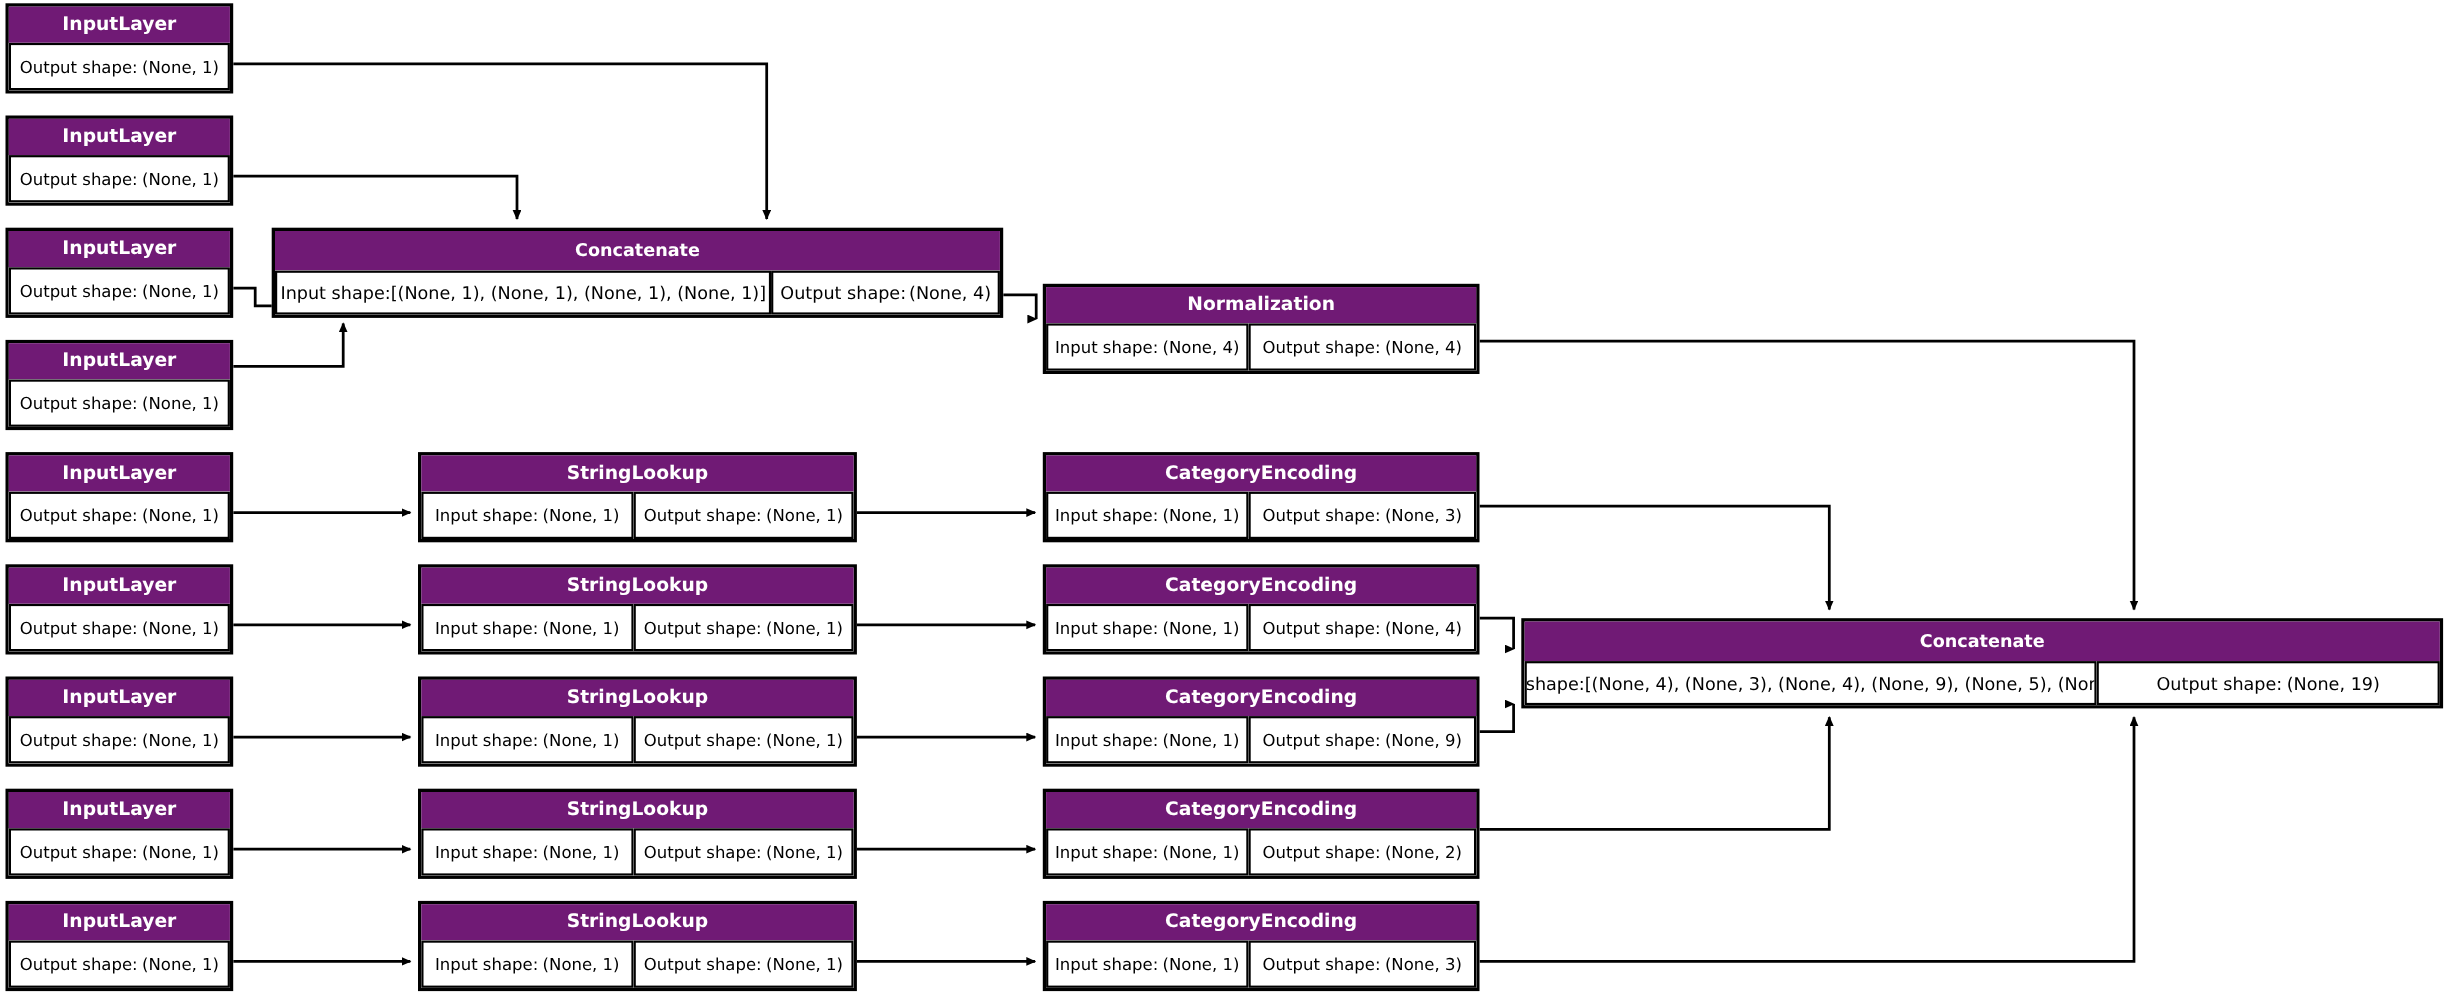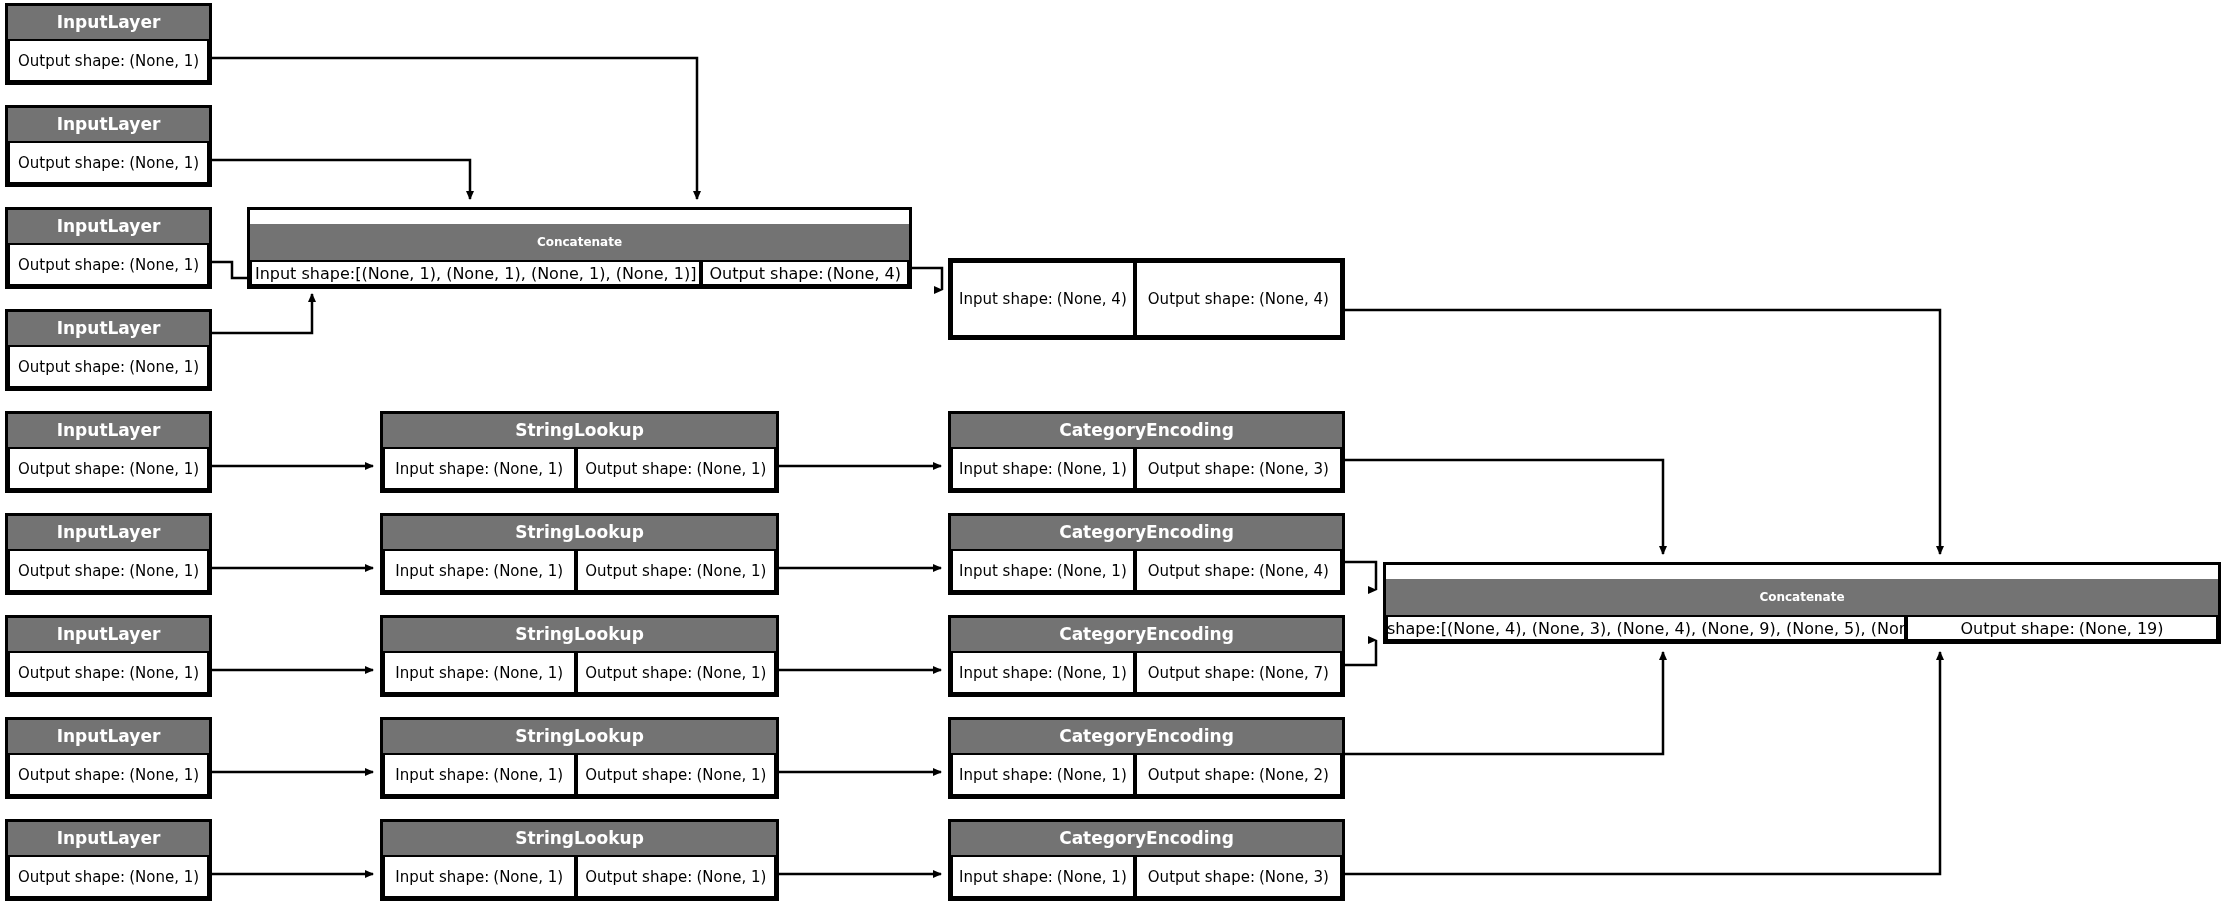"InputLayer" .node-title { background: #737373 -> #701a75 }
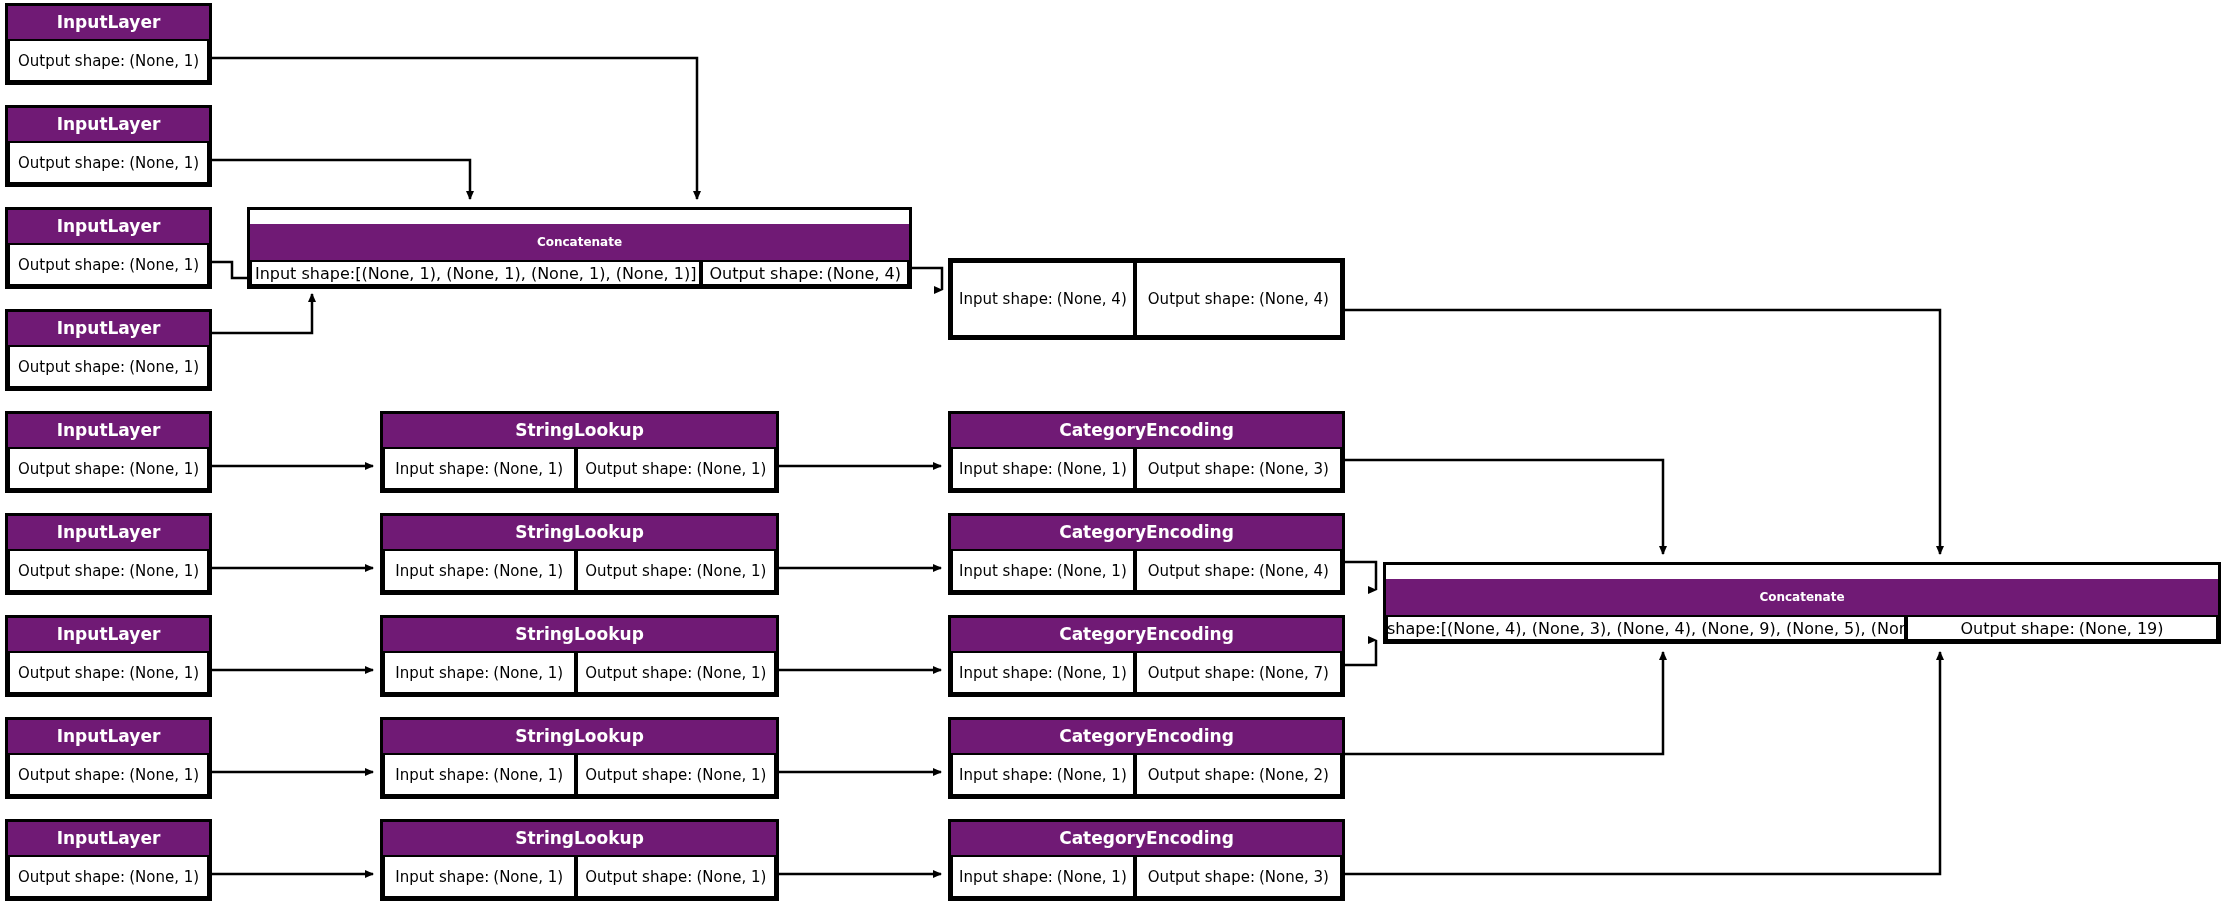"Concatenate" .t-md .node-title { font-size: 12px -> 16px; margin-top: 14px -> none }
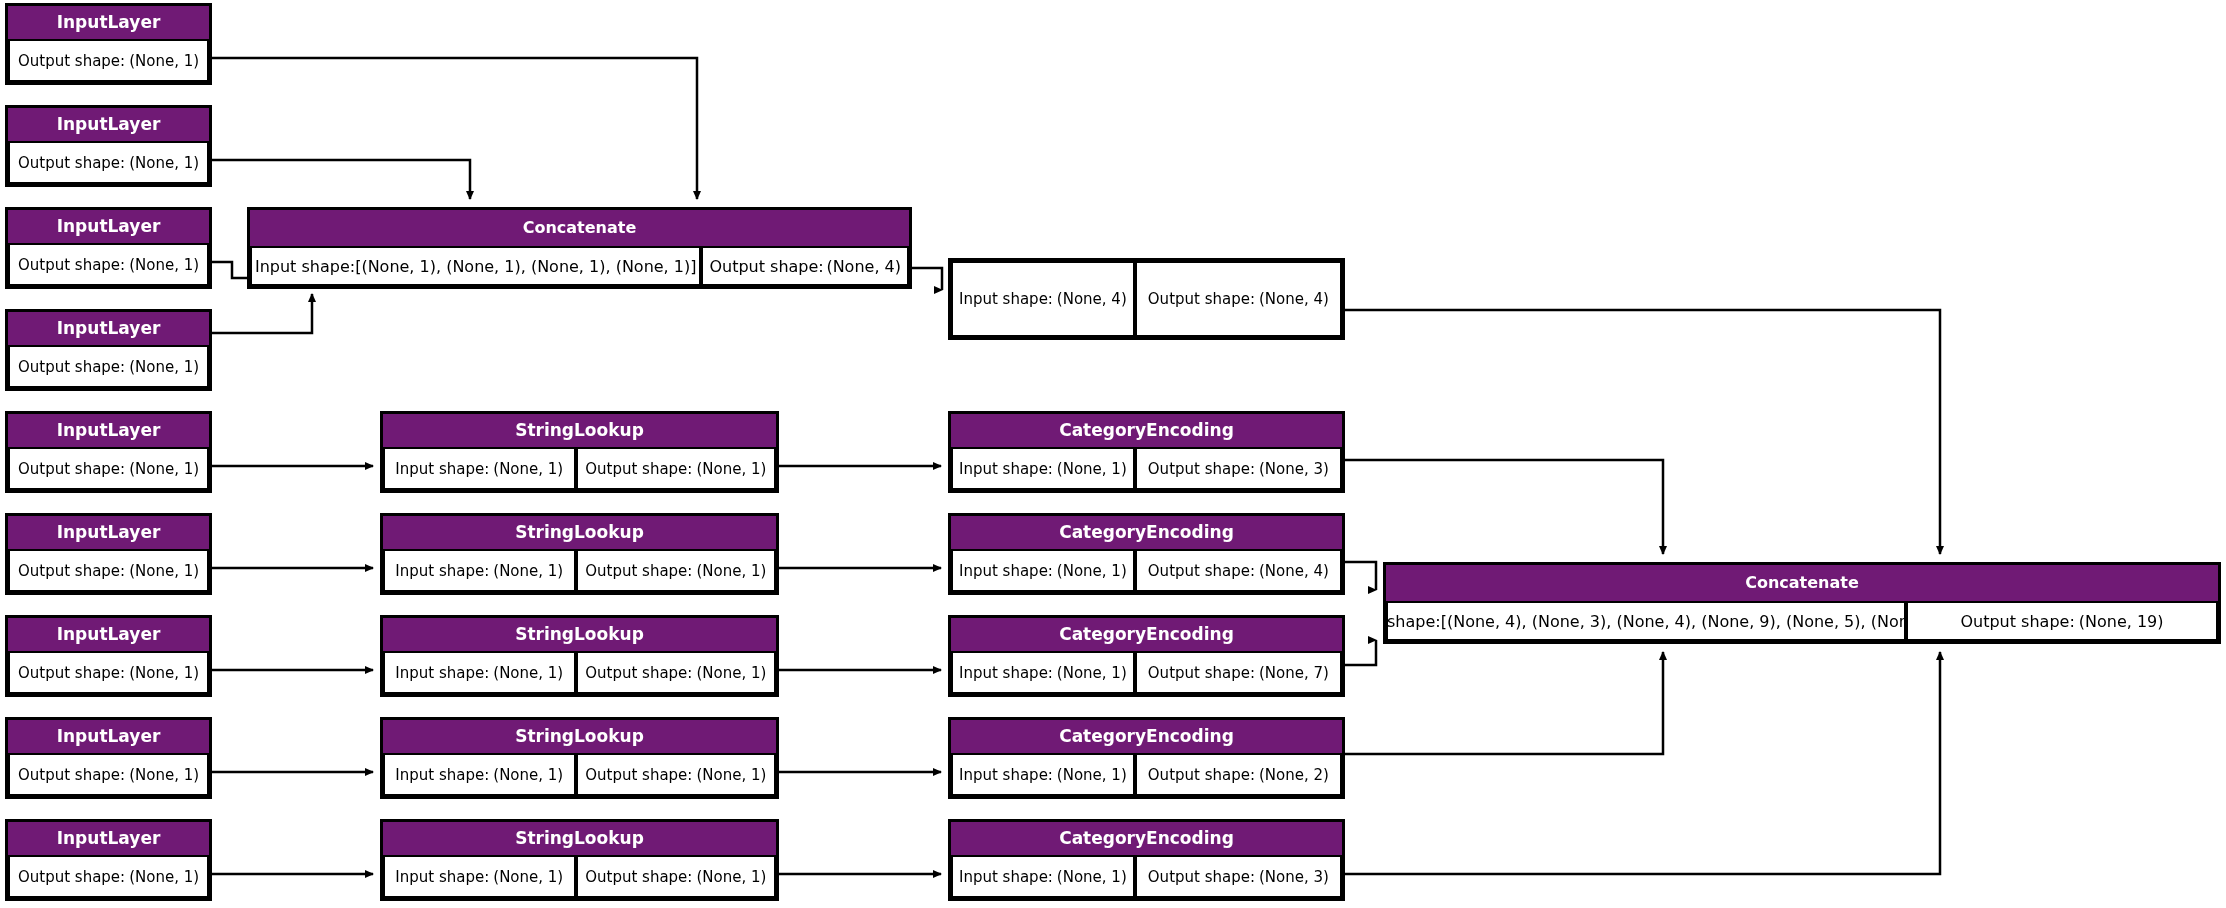"Normalization" div.node-title { html: none -> <div>Normalization</div> }
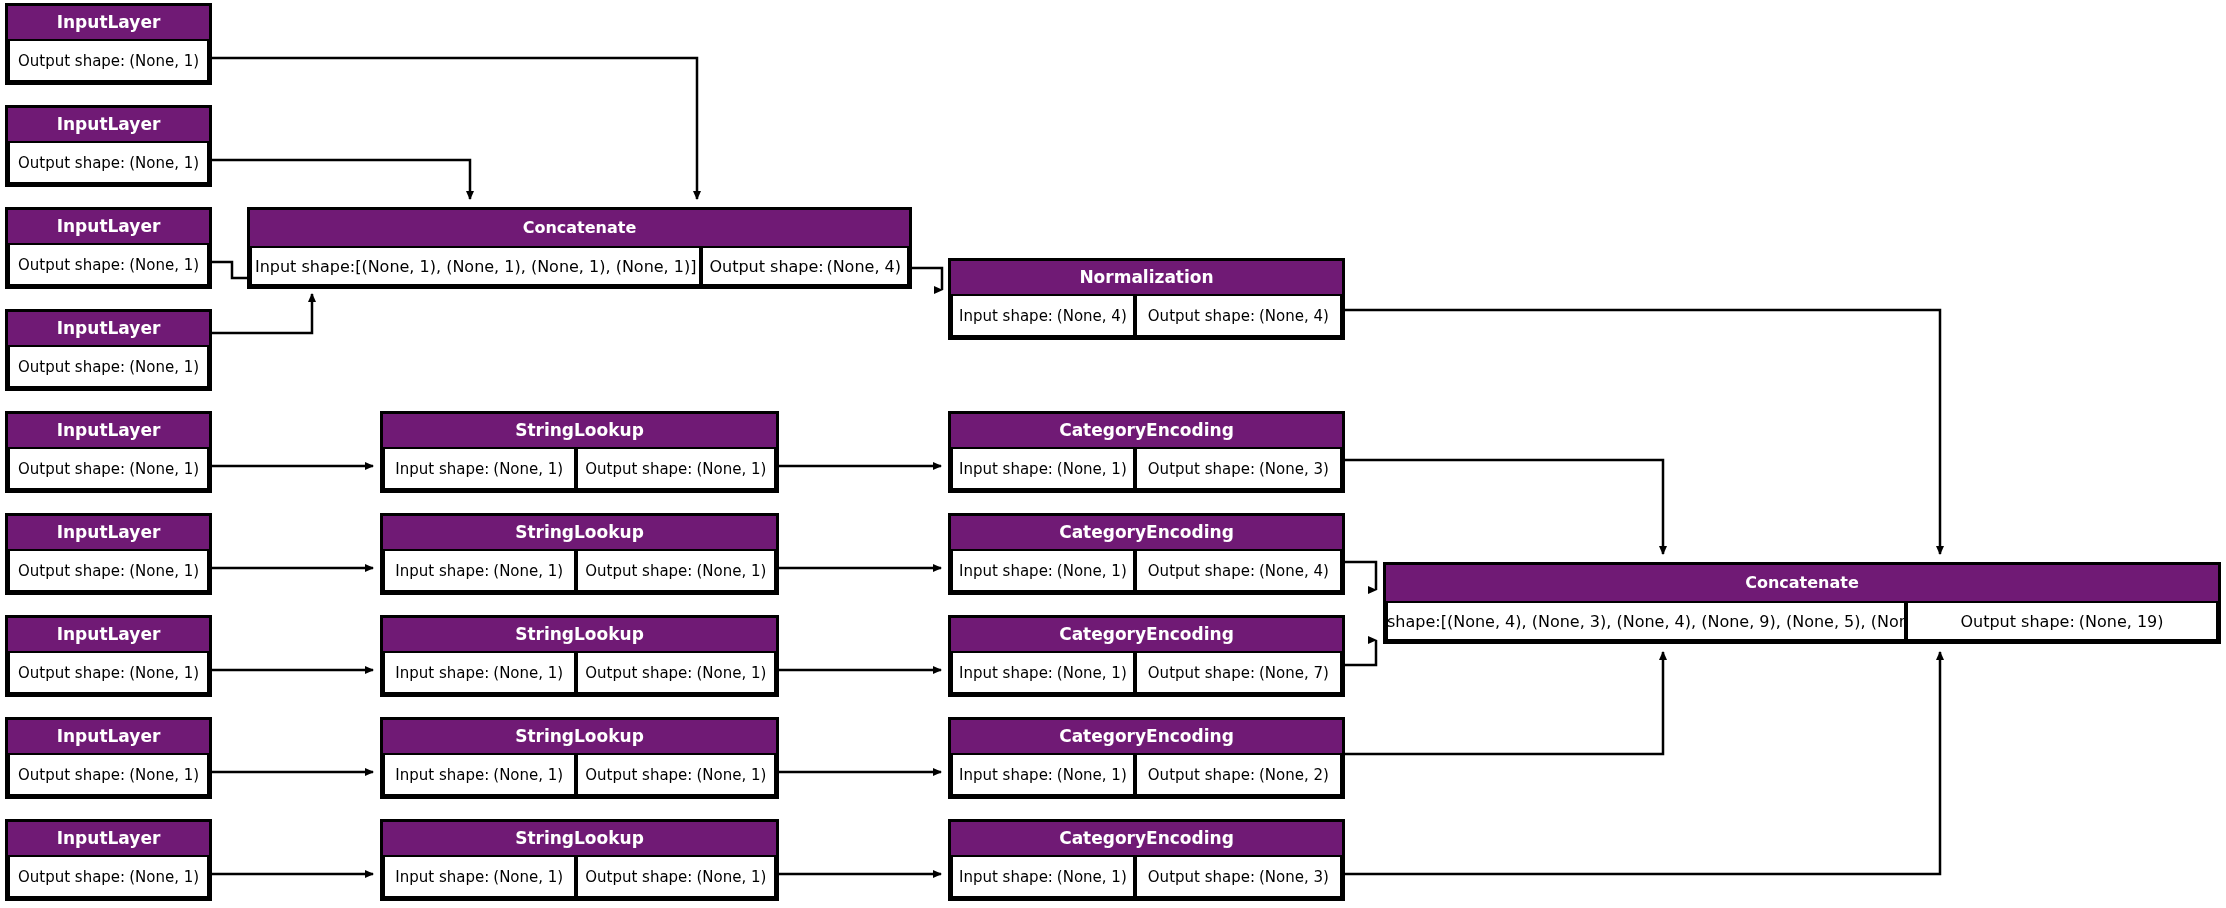"(None, 7)" span.val { text: 7 -> 9 }
